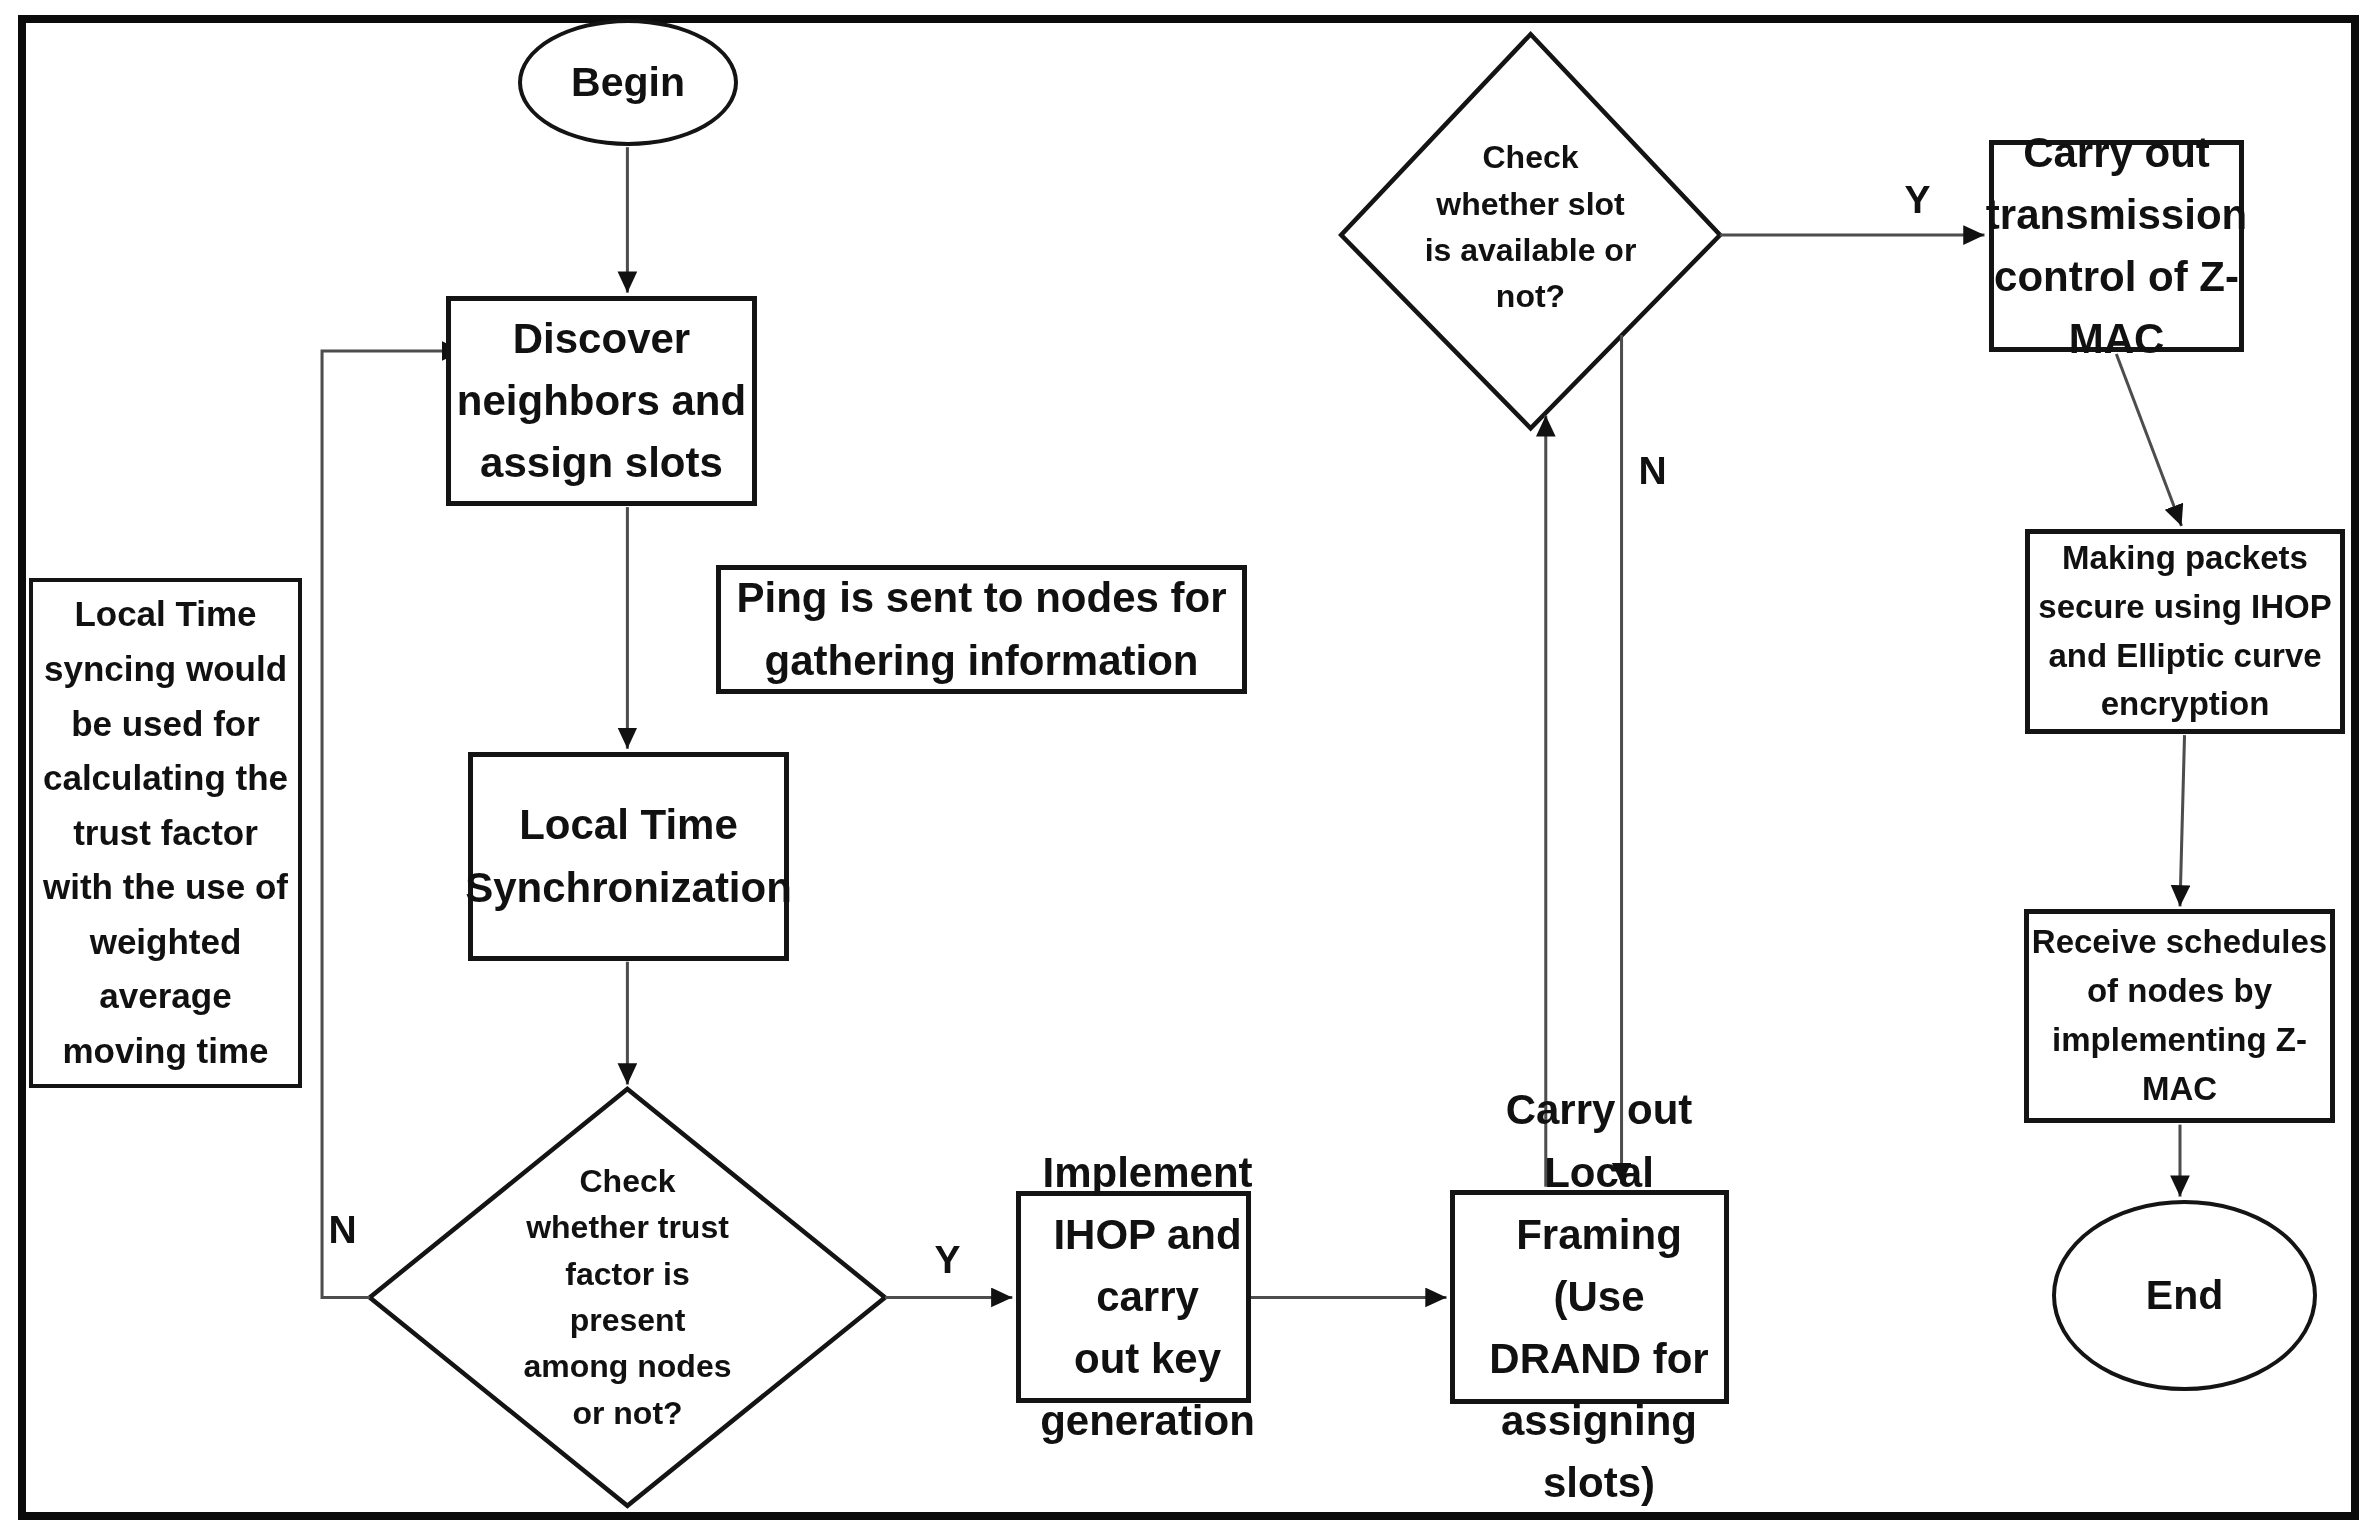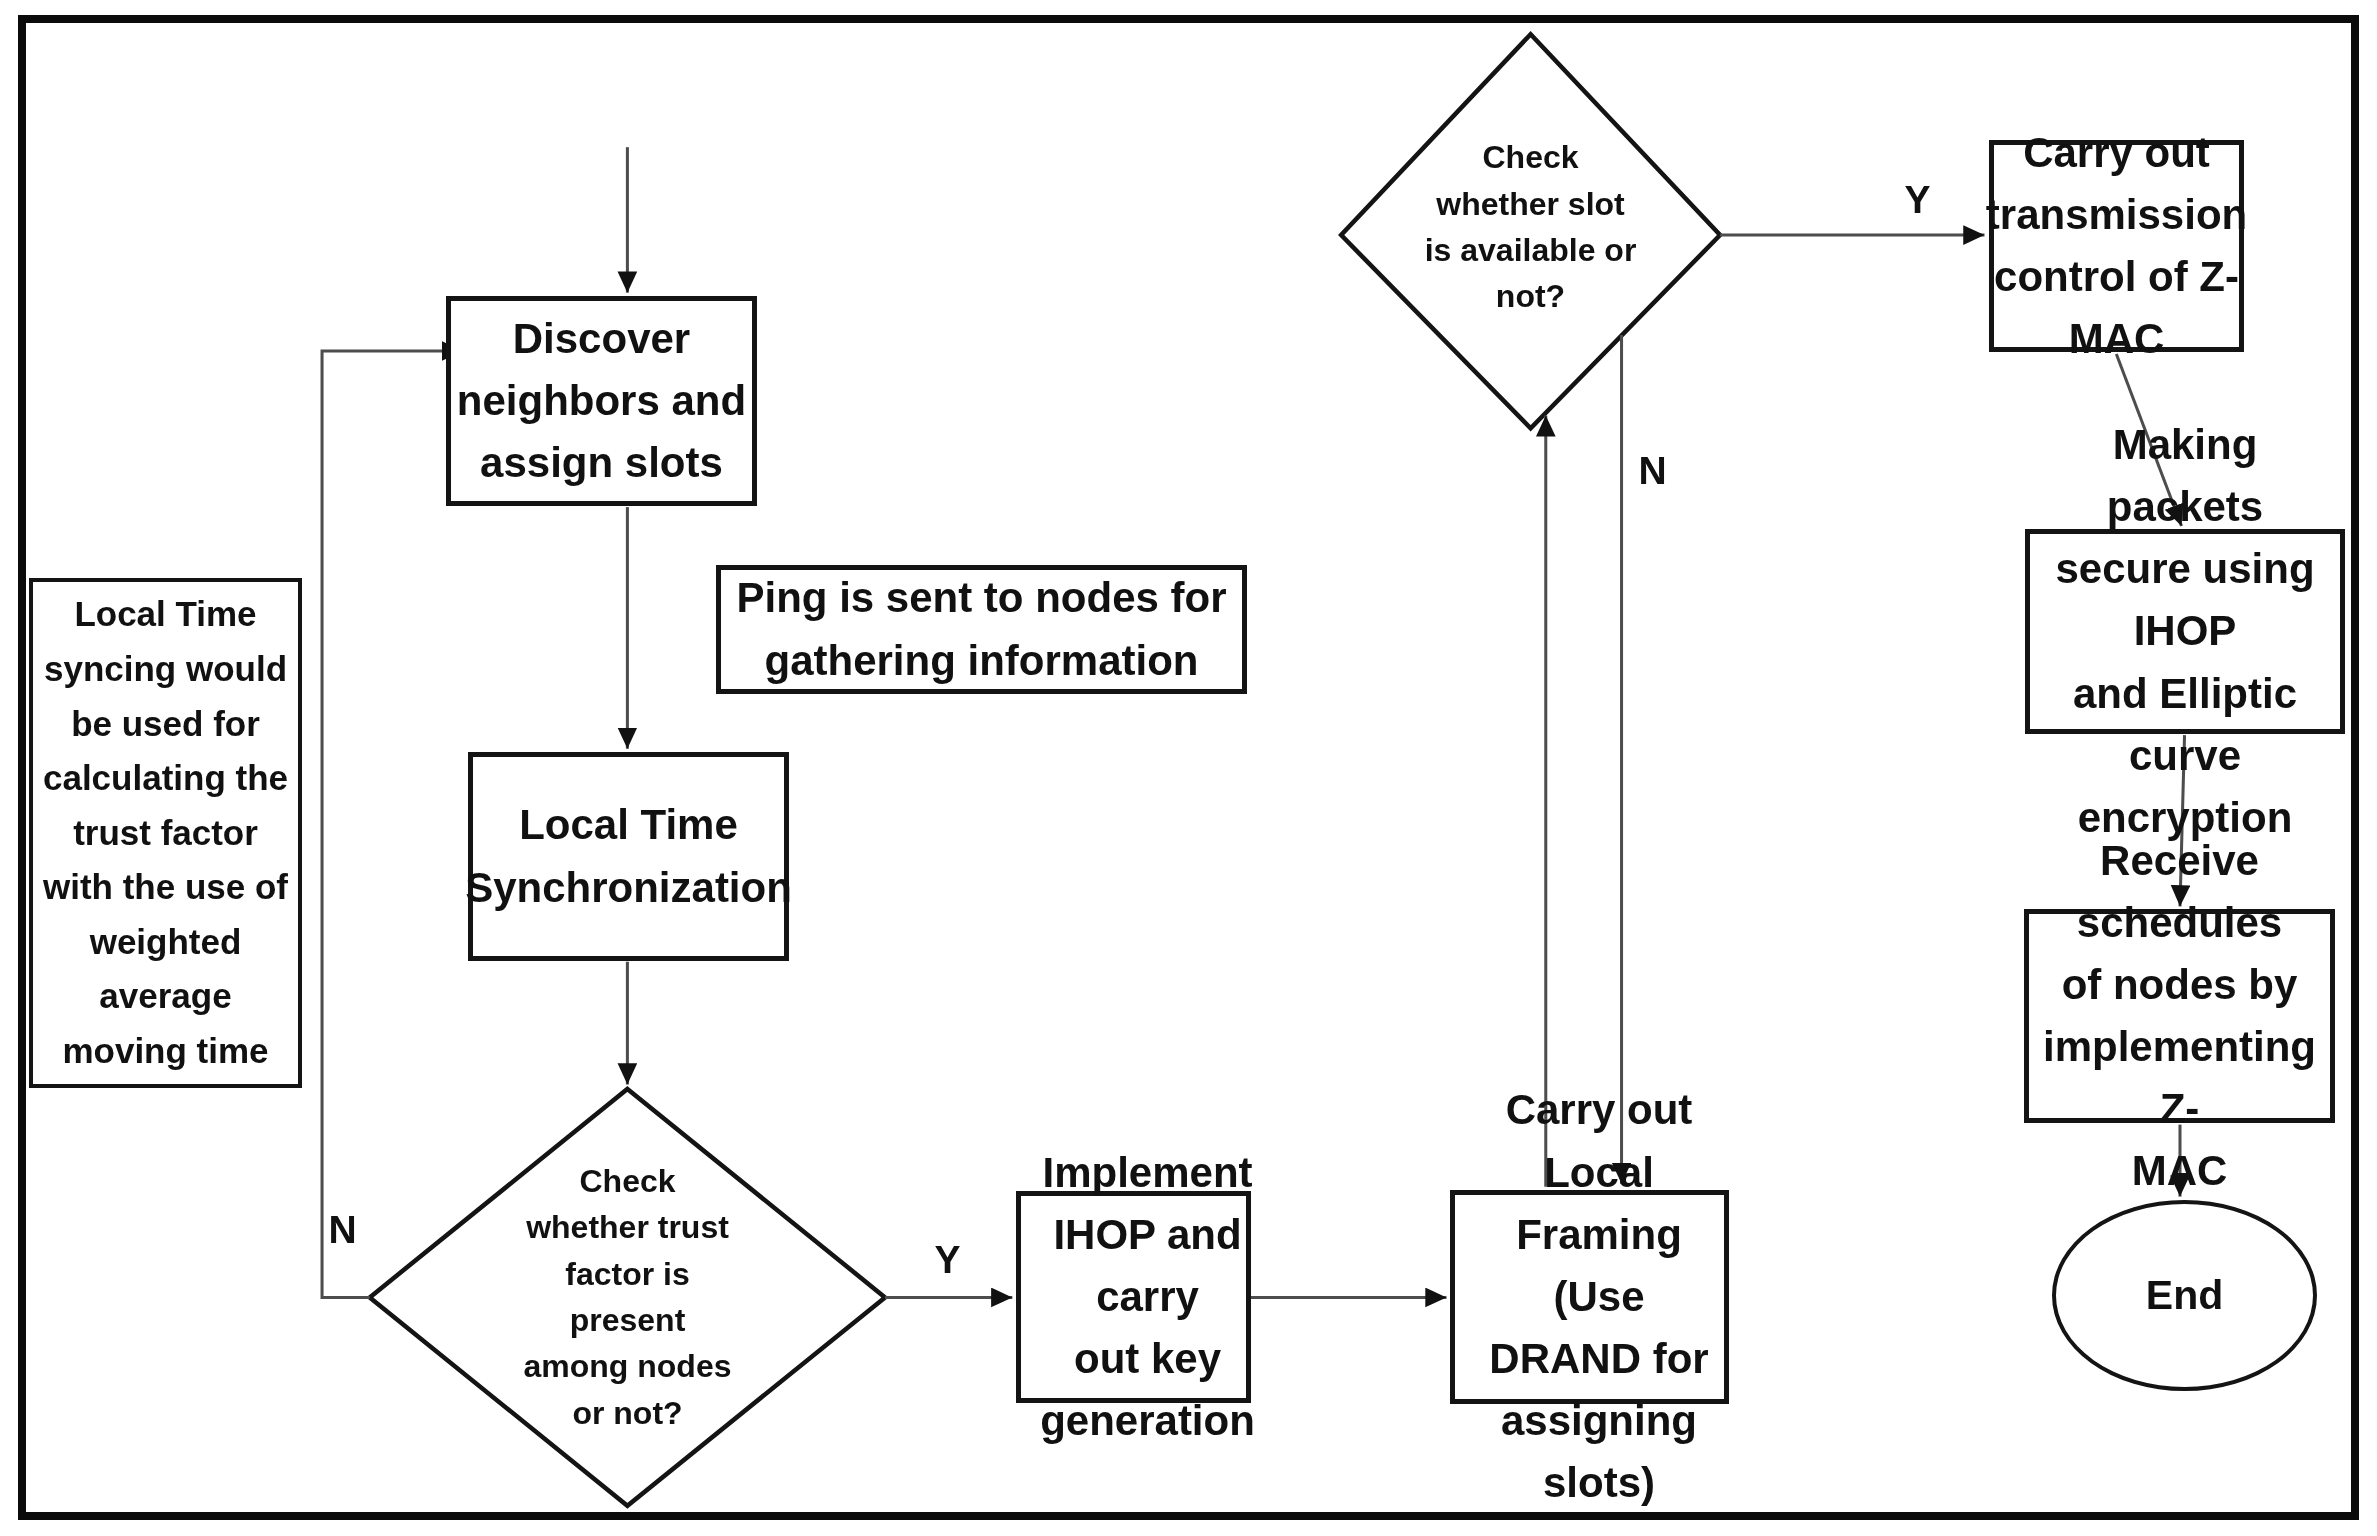"Begin" div.node { html: none -> <div> <span>Begin</span> </div> }
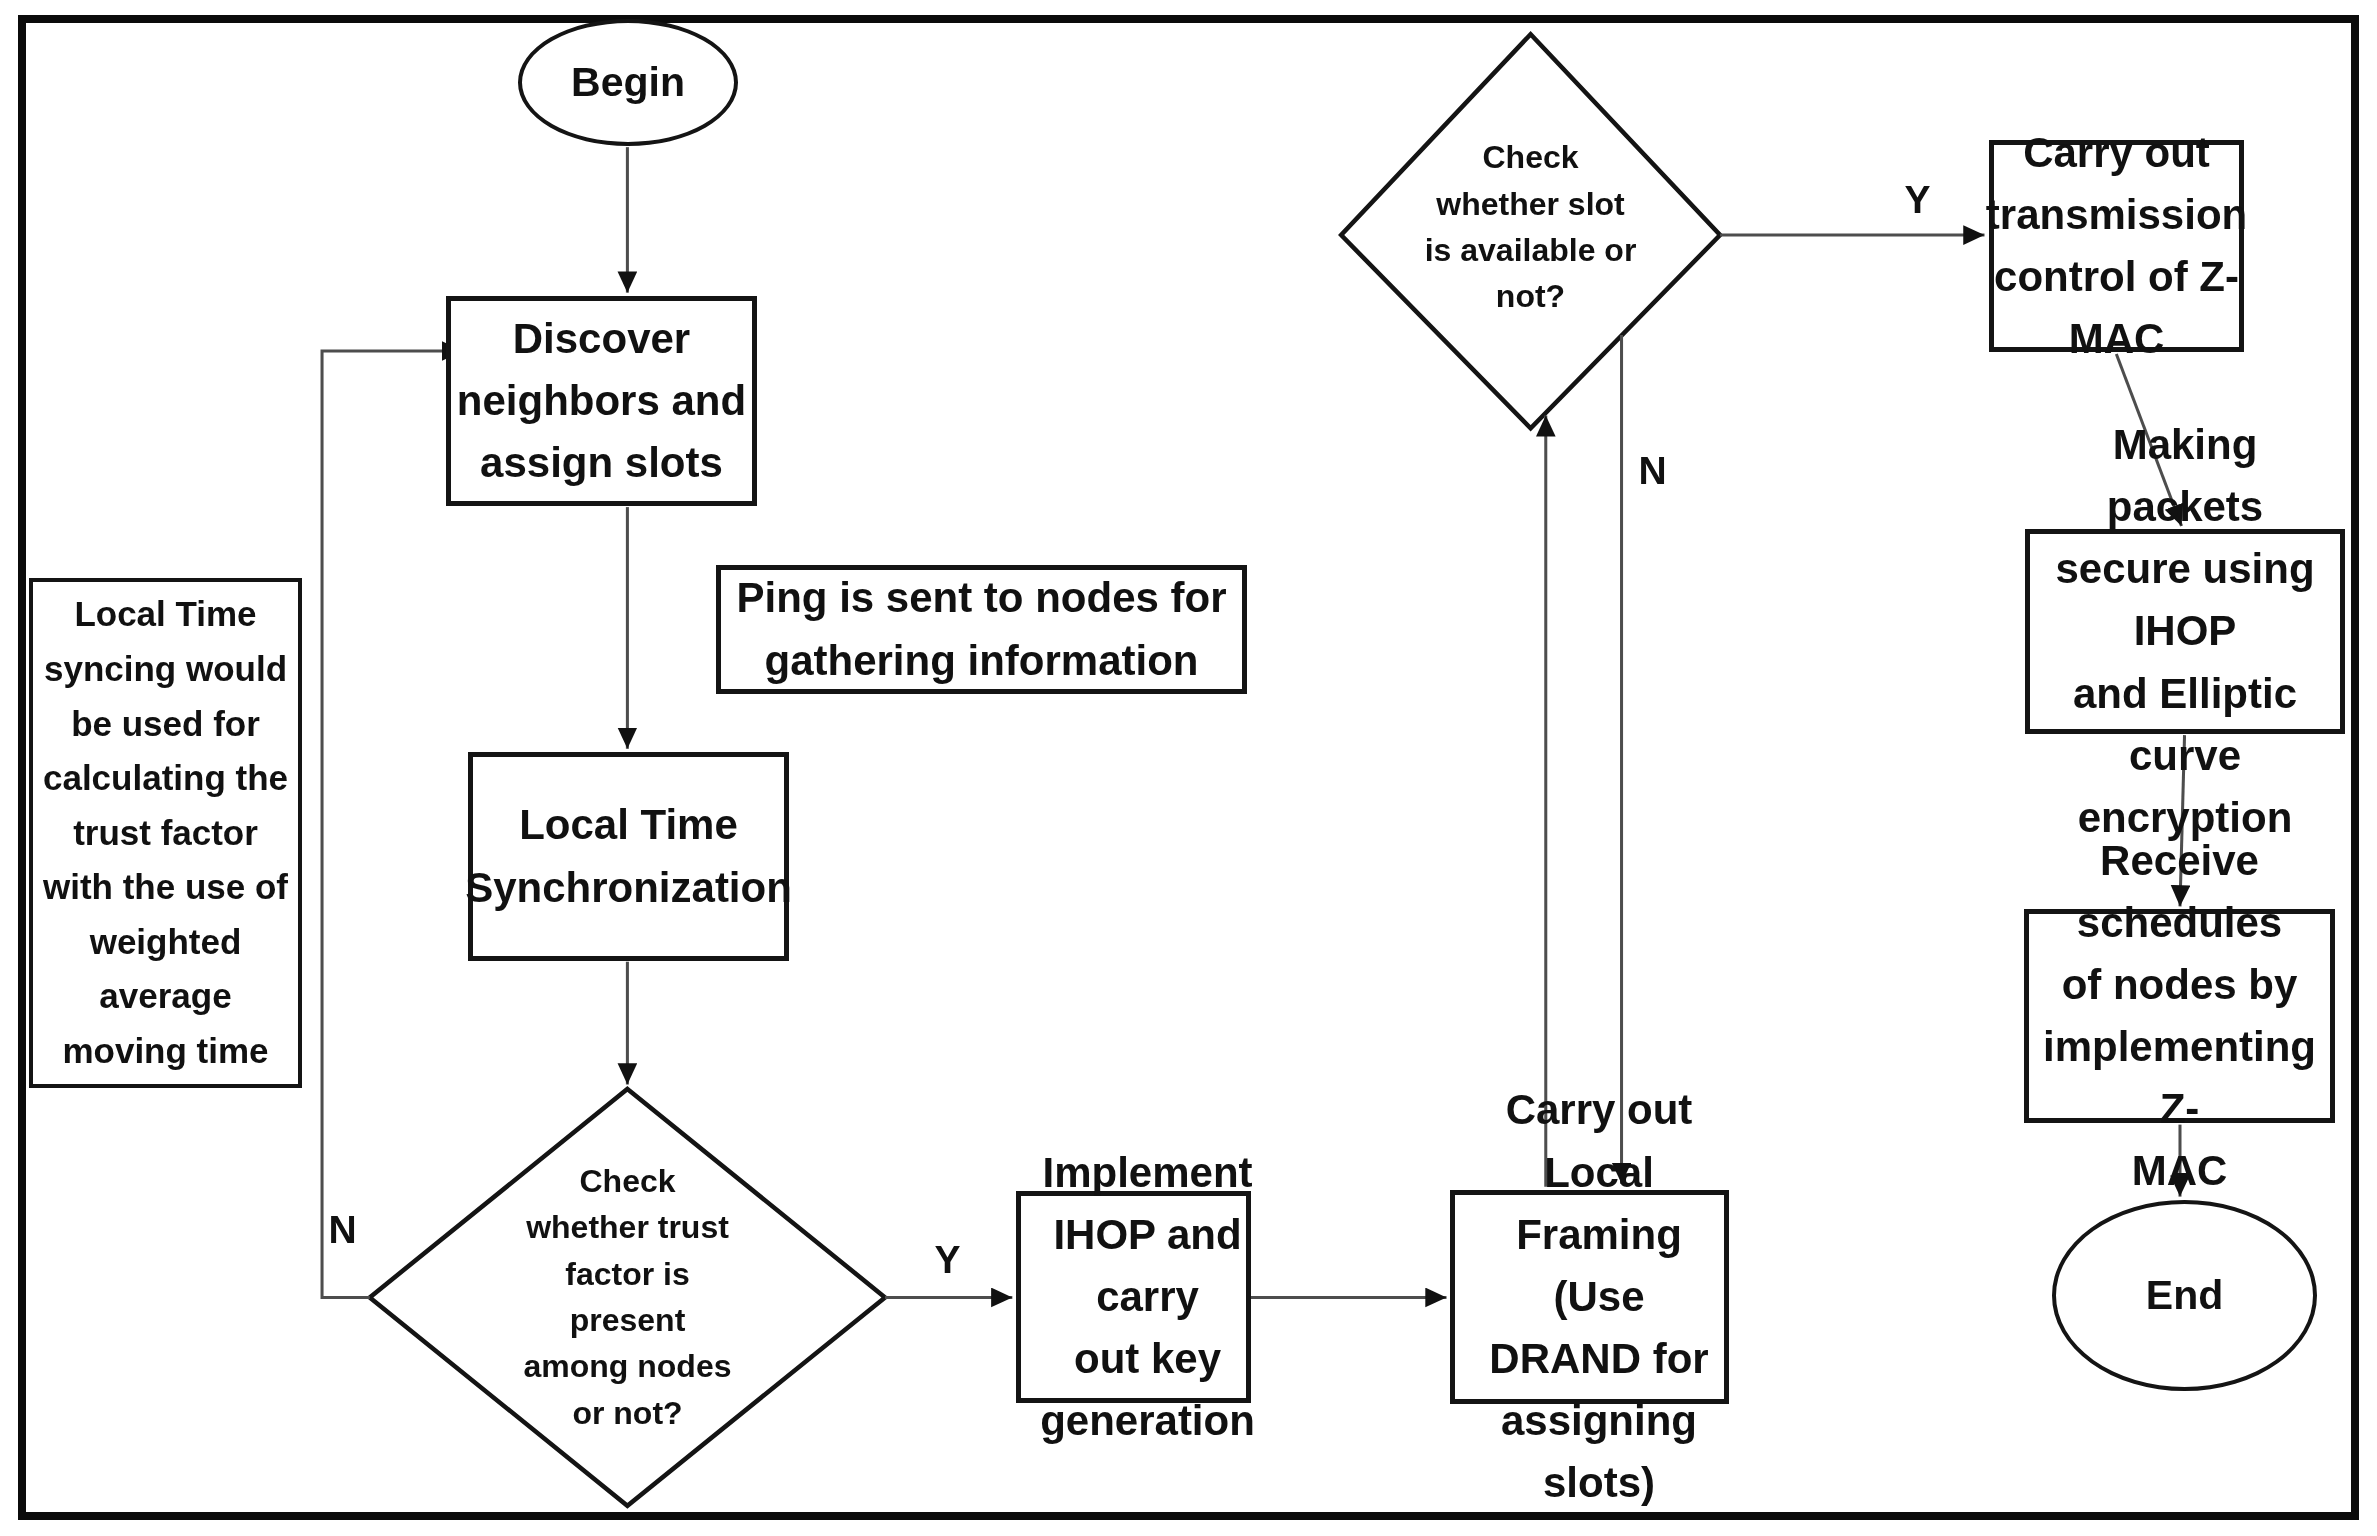"Making packets" .label-sm { font-size: 42px -> 33px }
